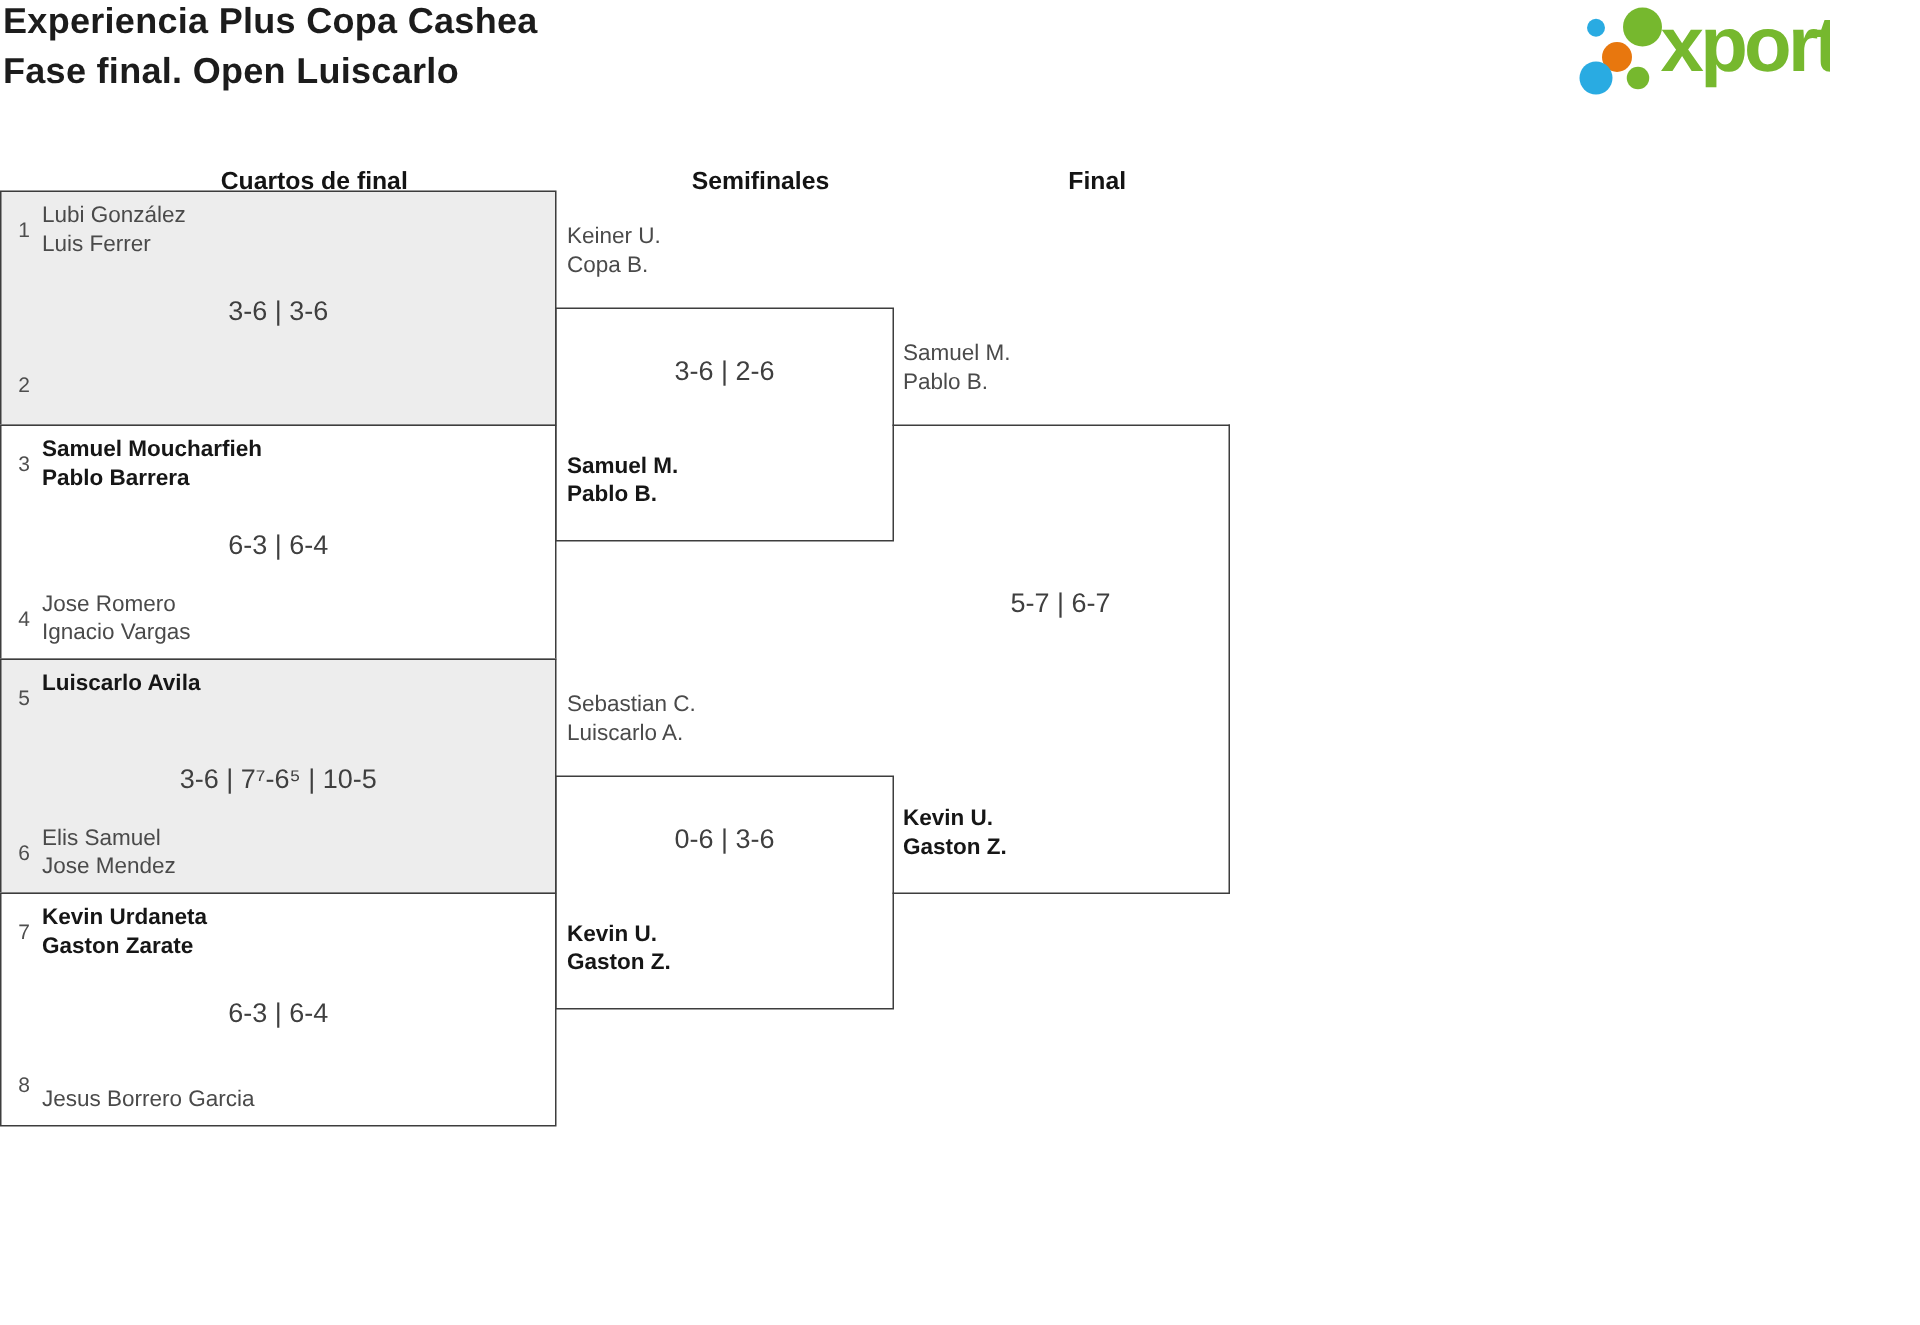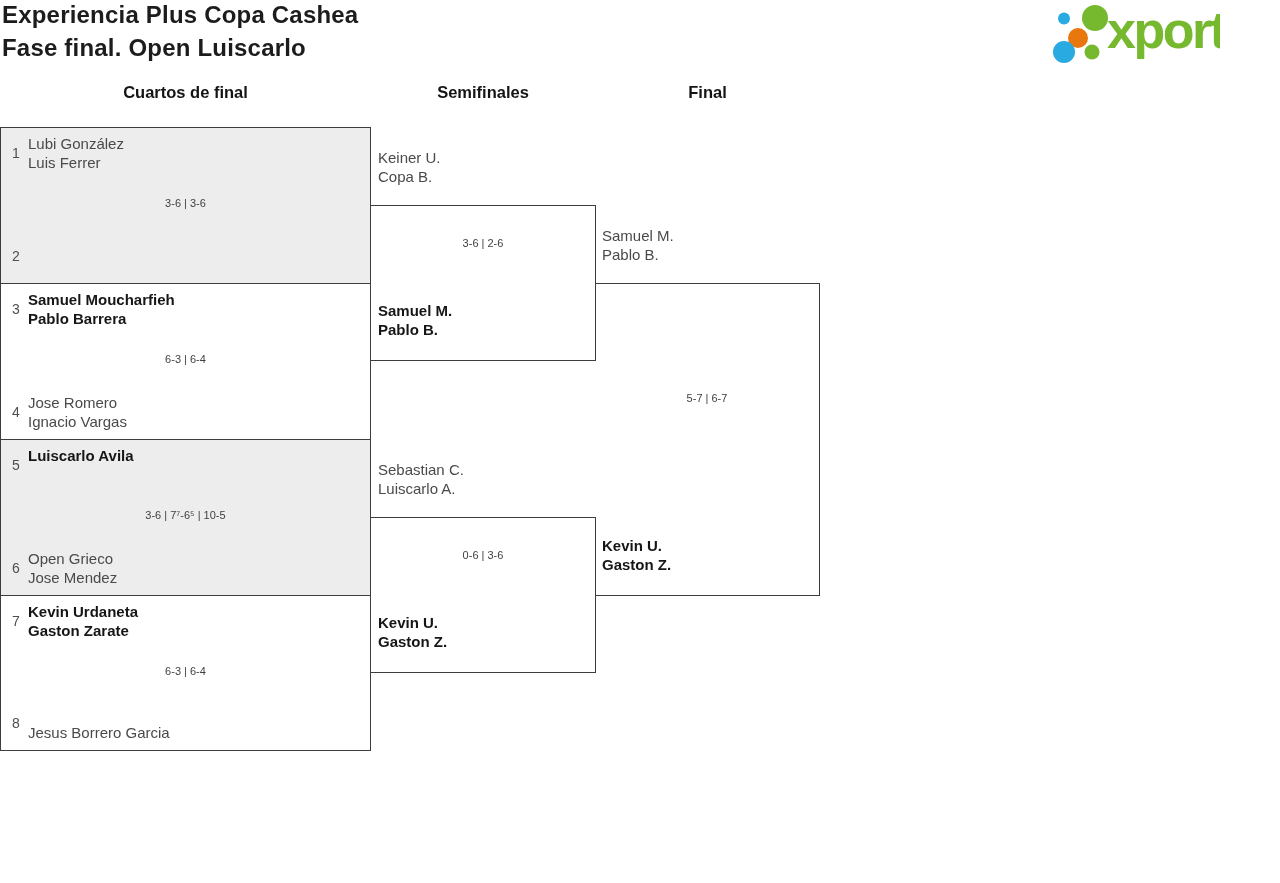"Cuartos de final" .round-label { margin-left: none -> 24px; top: 83px -> 112px }
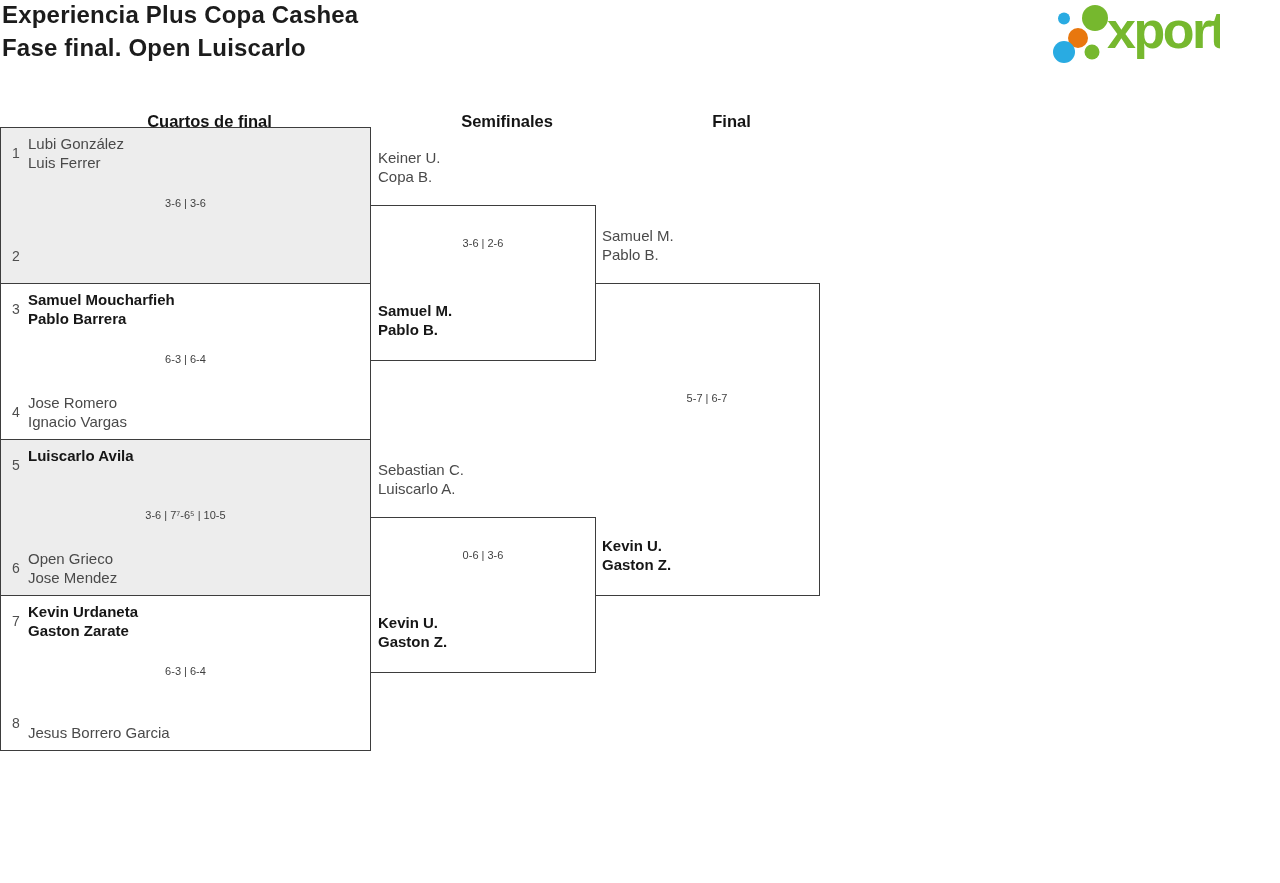"3-6 | 3-6" .score { font-size: 11px -> 18px }
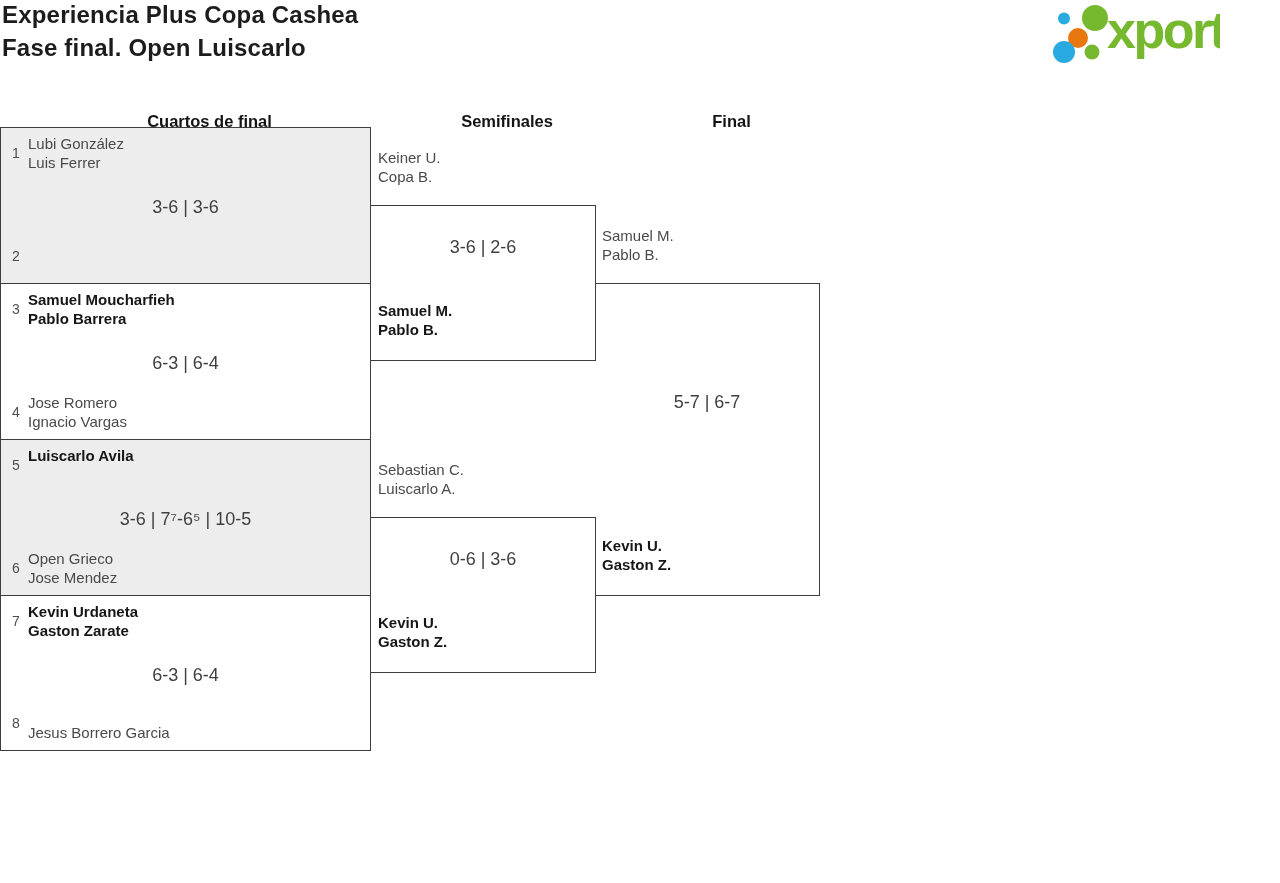"Open Grieco" div { text: Open Grieco -> Elis Samuel }
